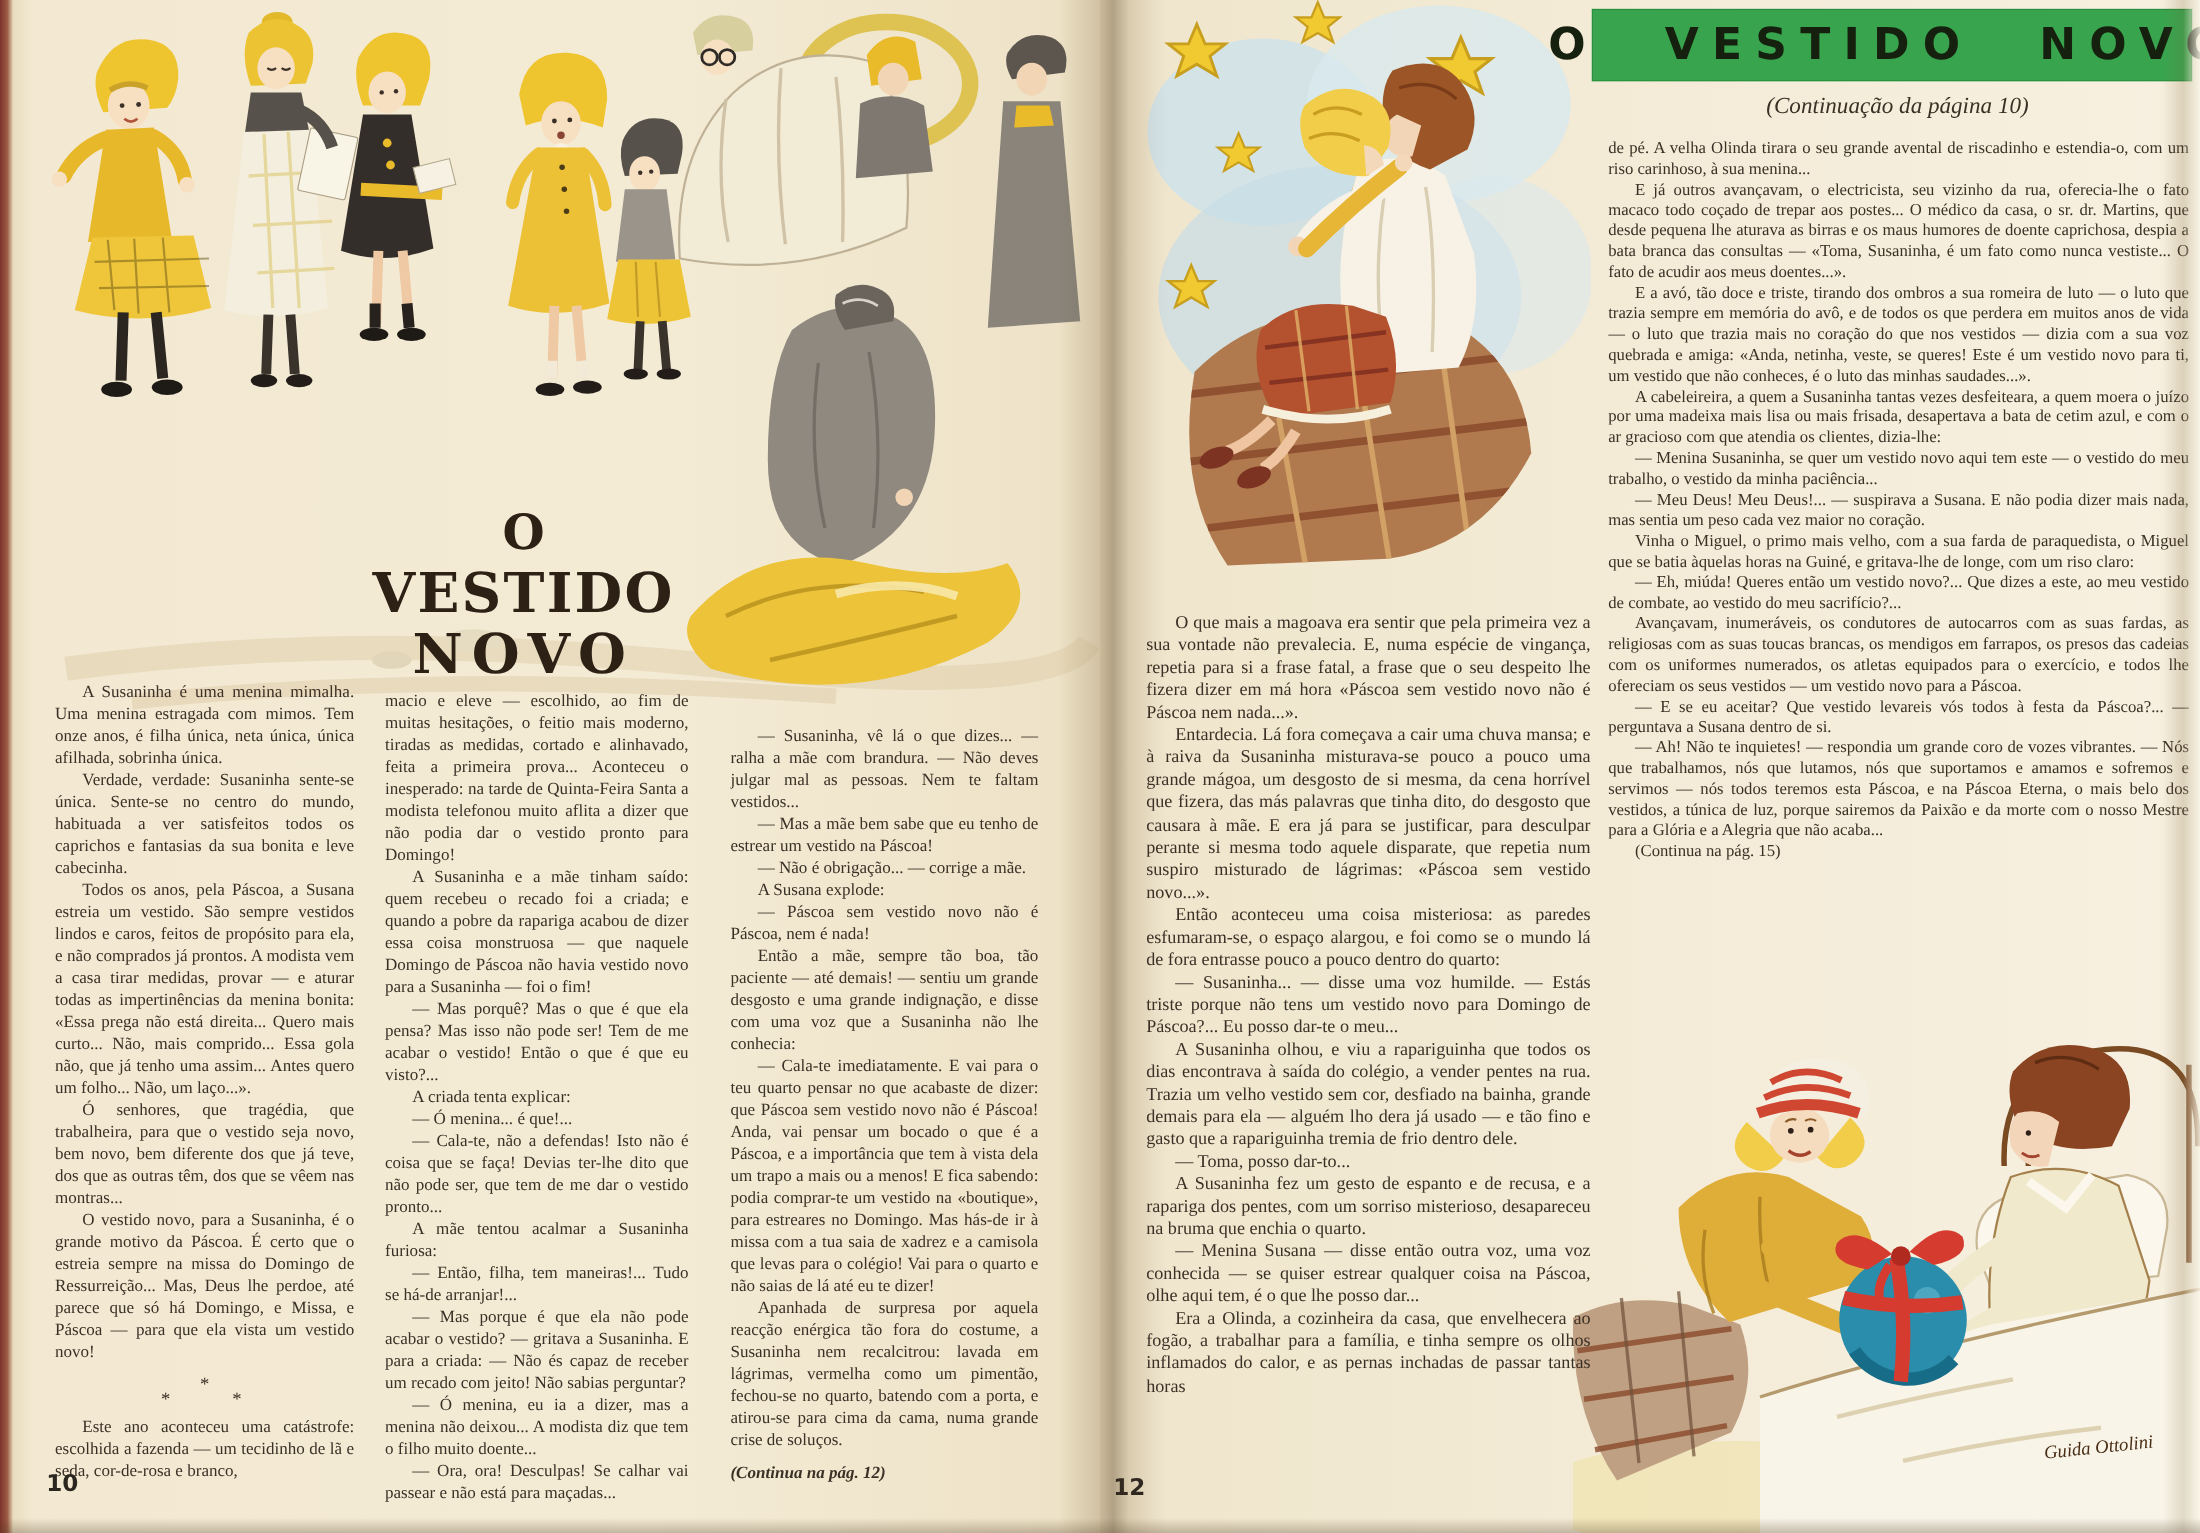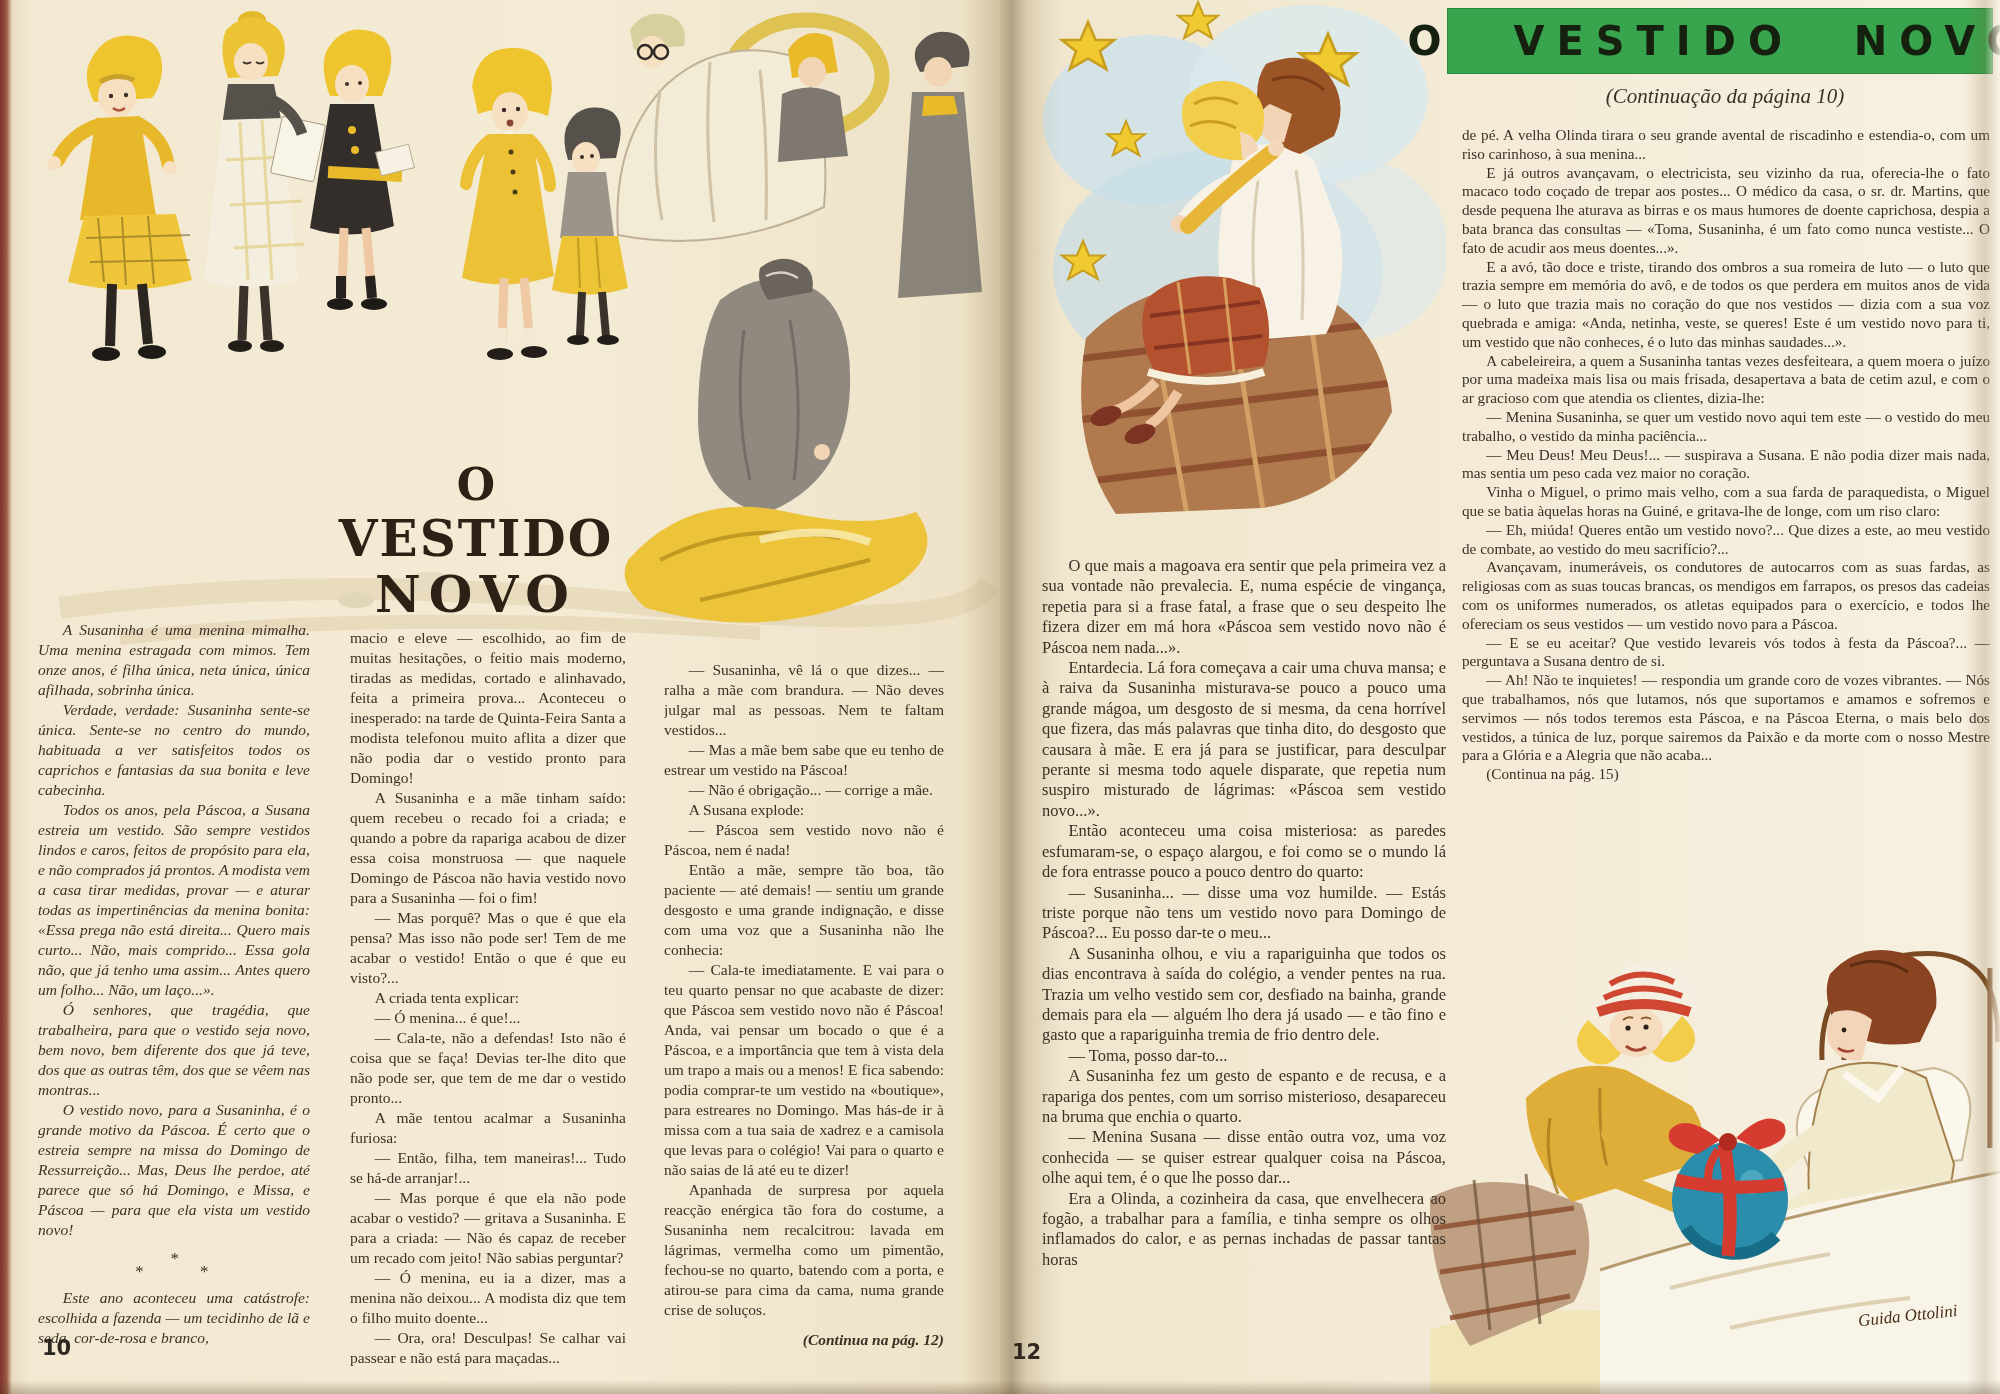"A Susaninha é uma menina" .colL1 { font-style: italic -> none; left: 38px -> 50px }
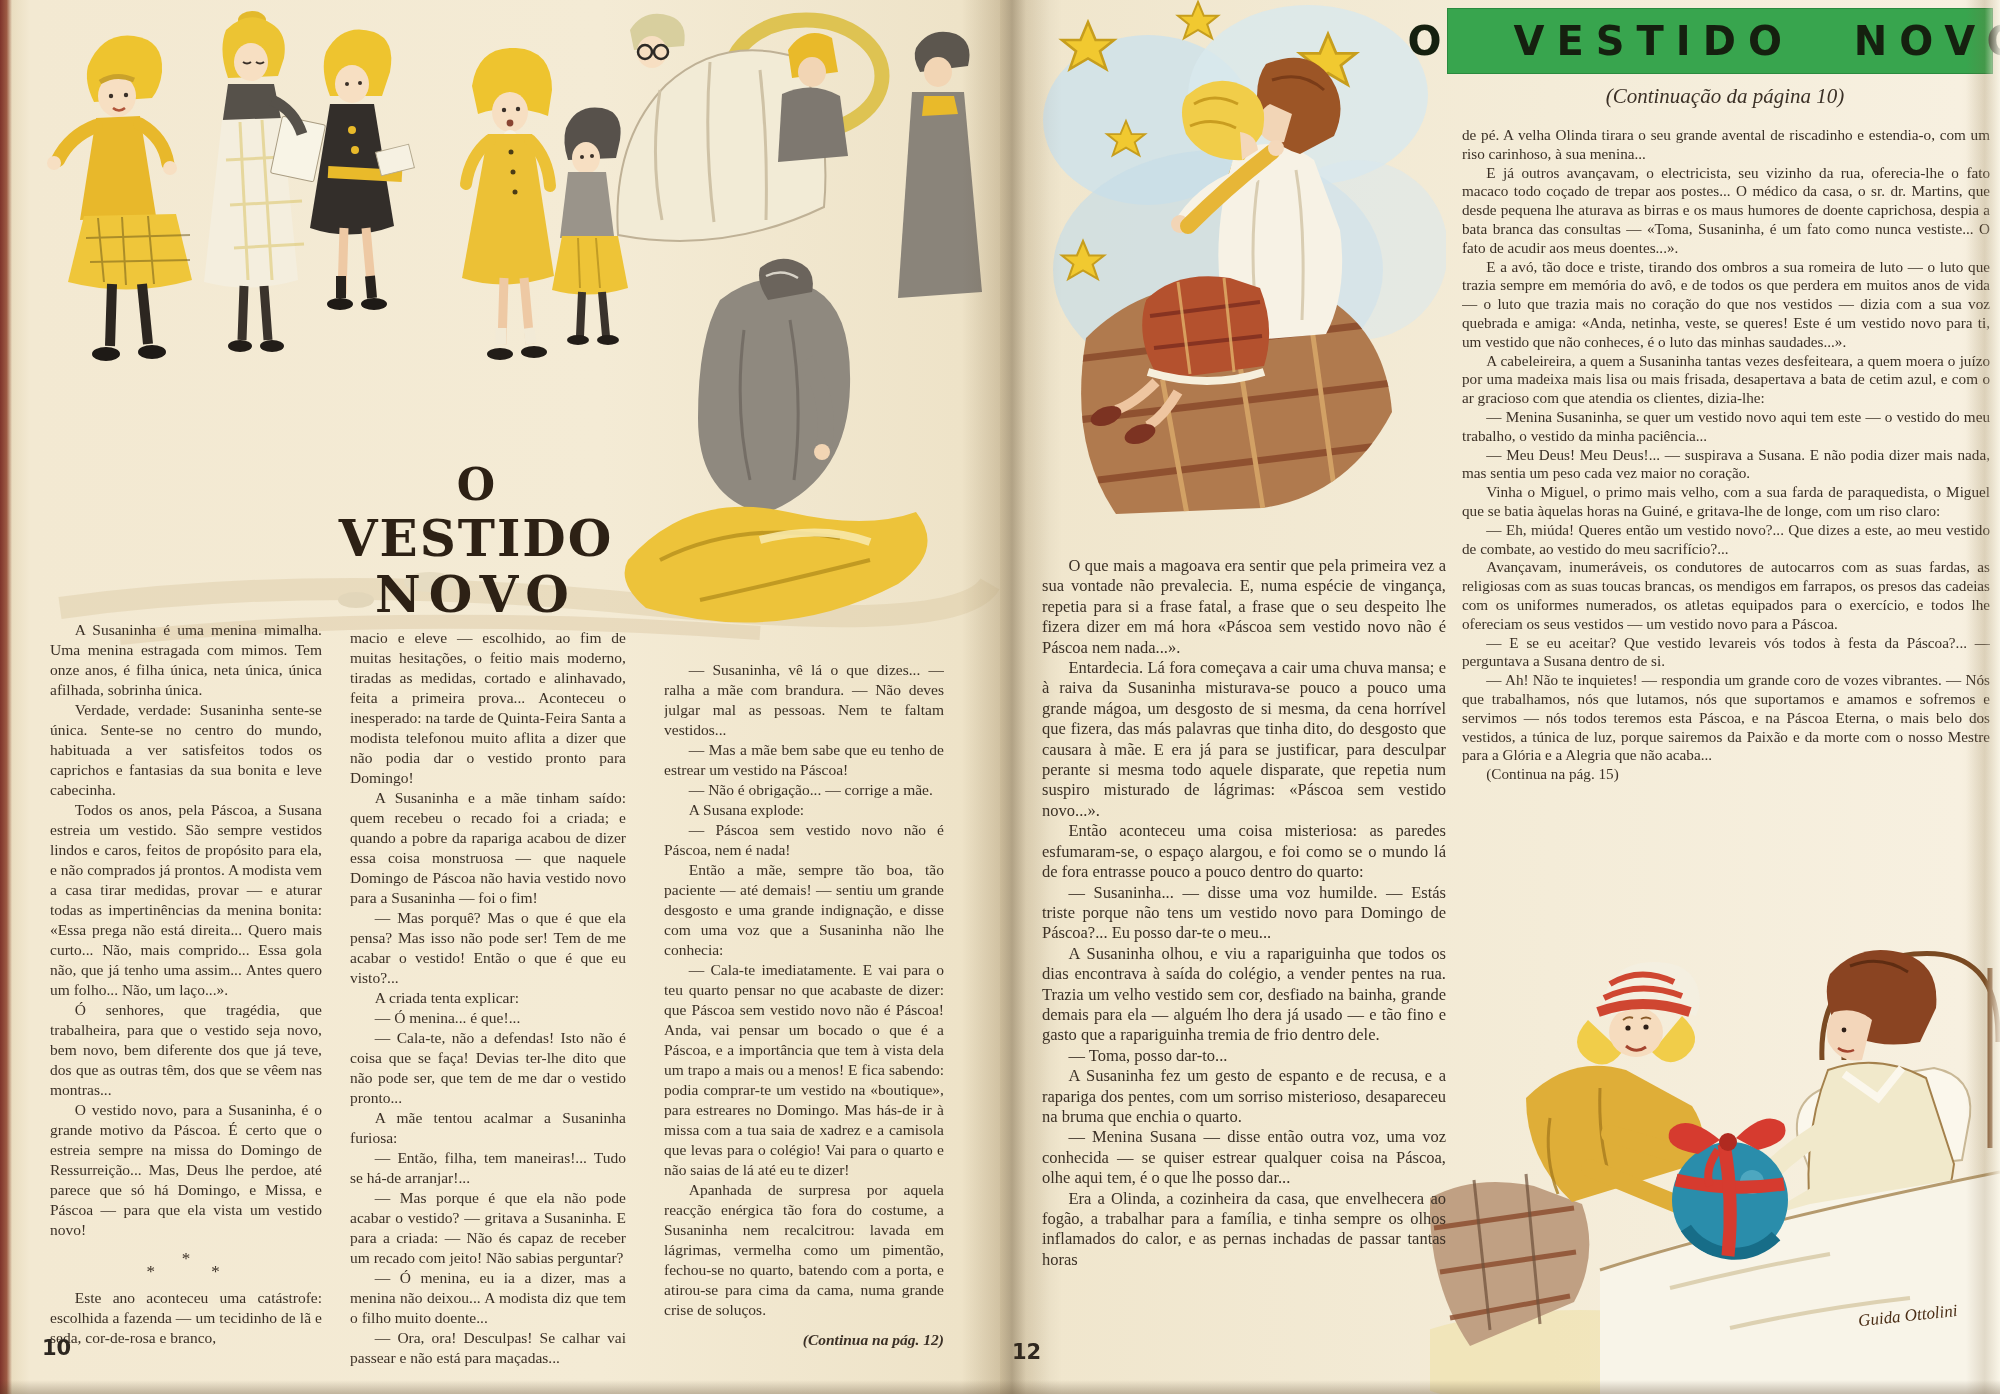"(Continua na pág. 12)" .continua { text-align: right -> none }
